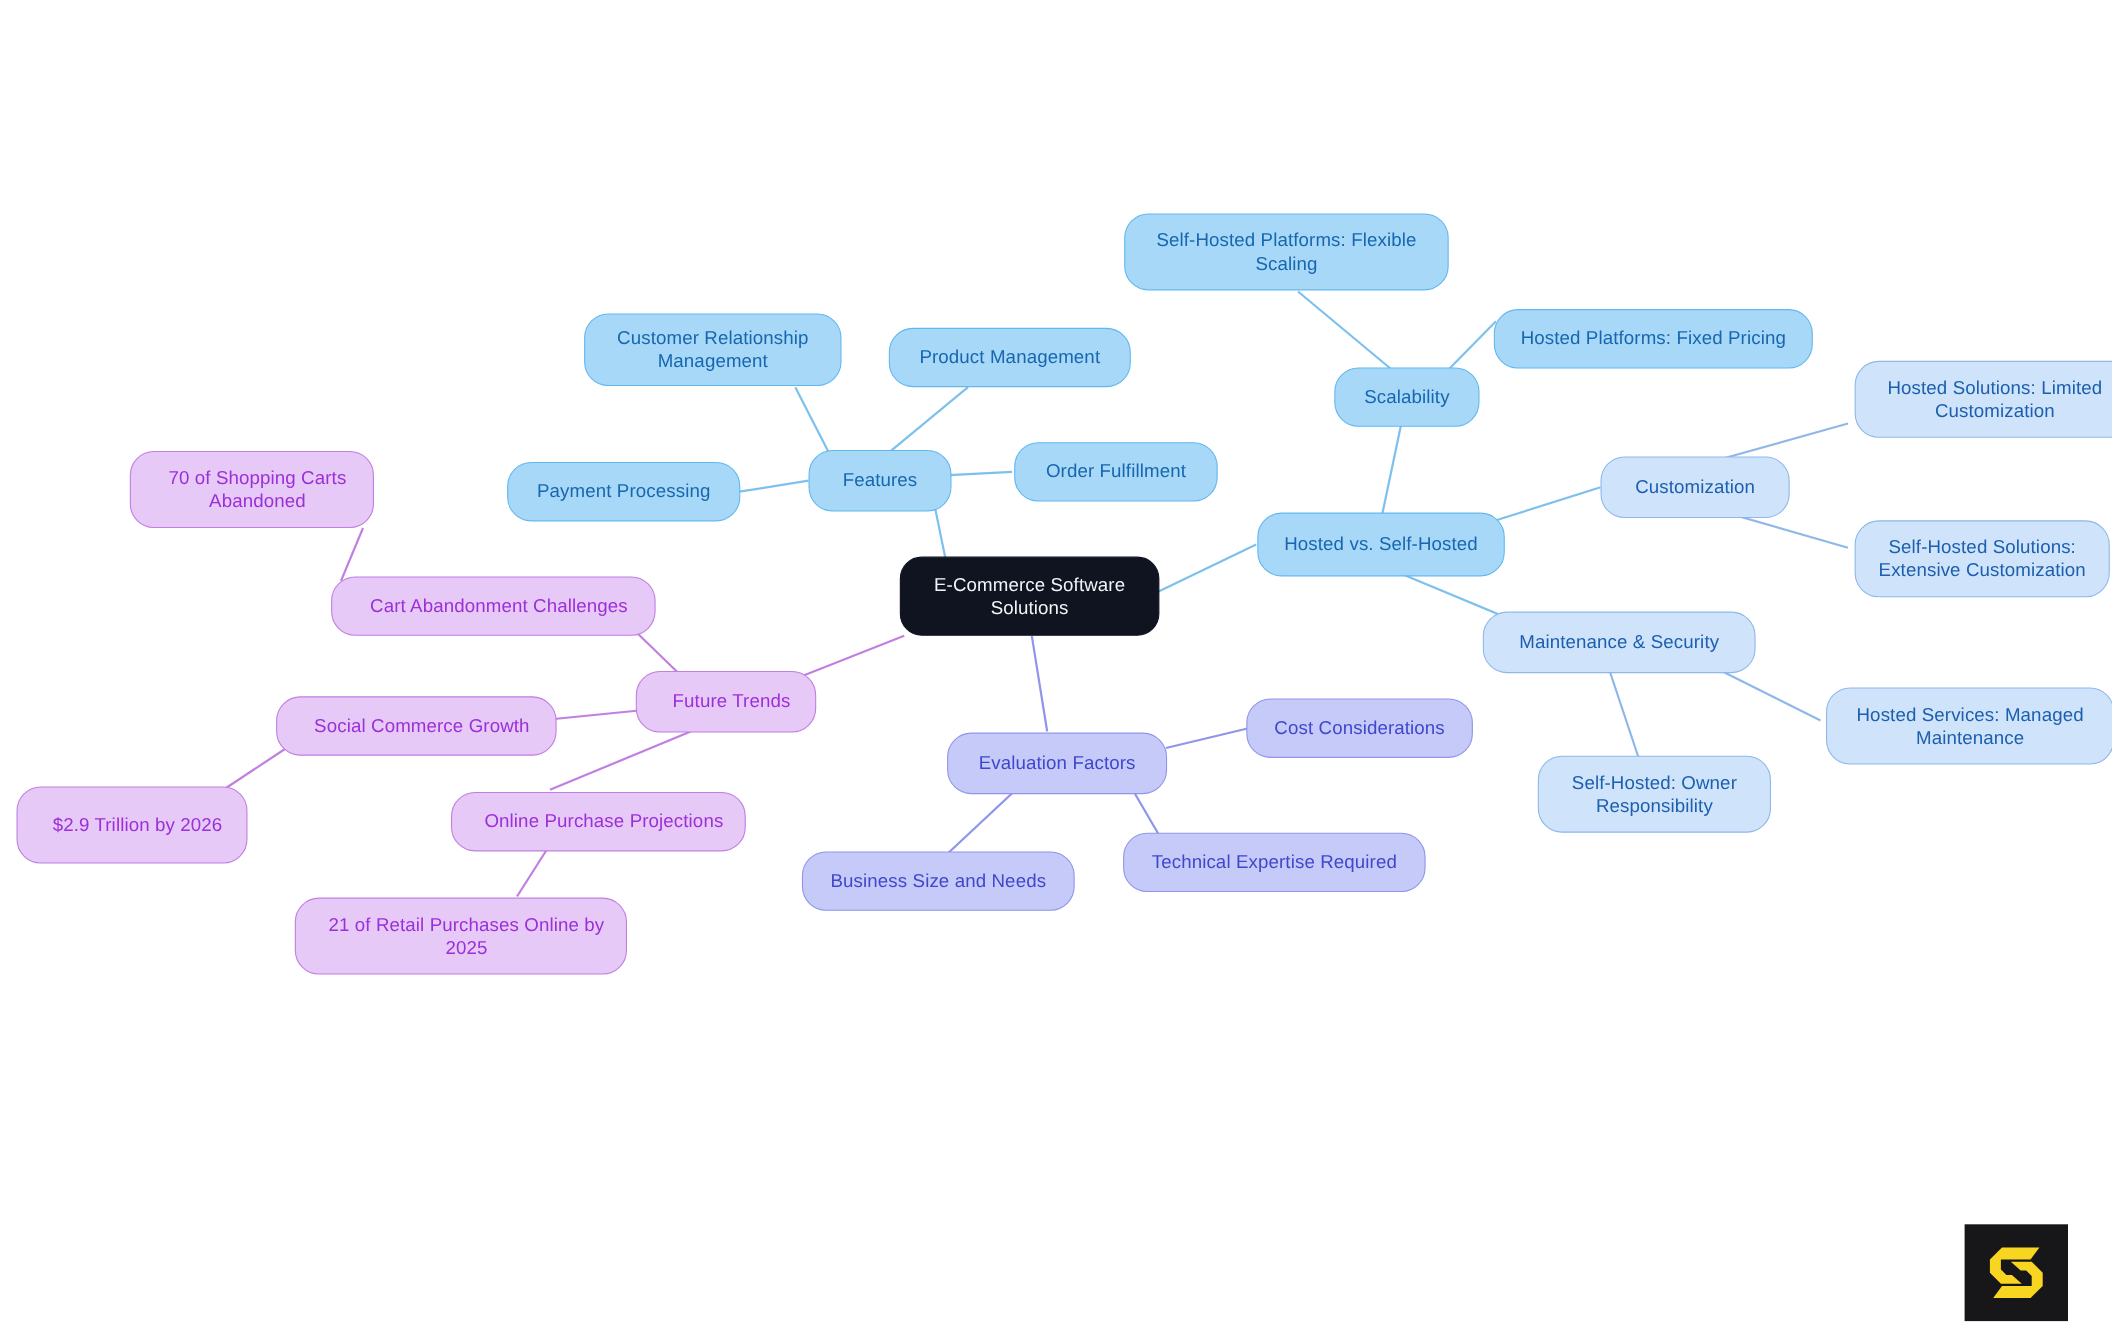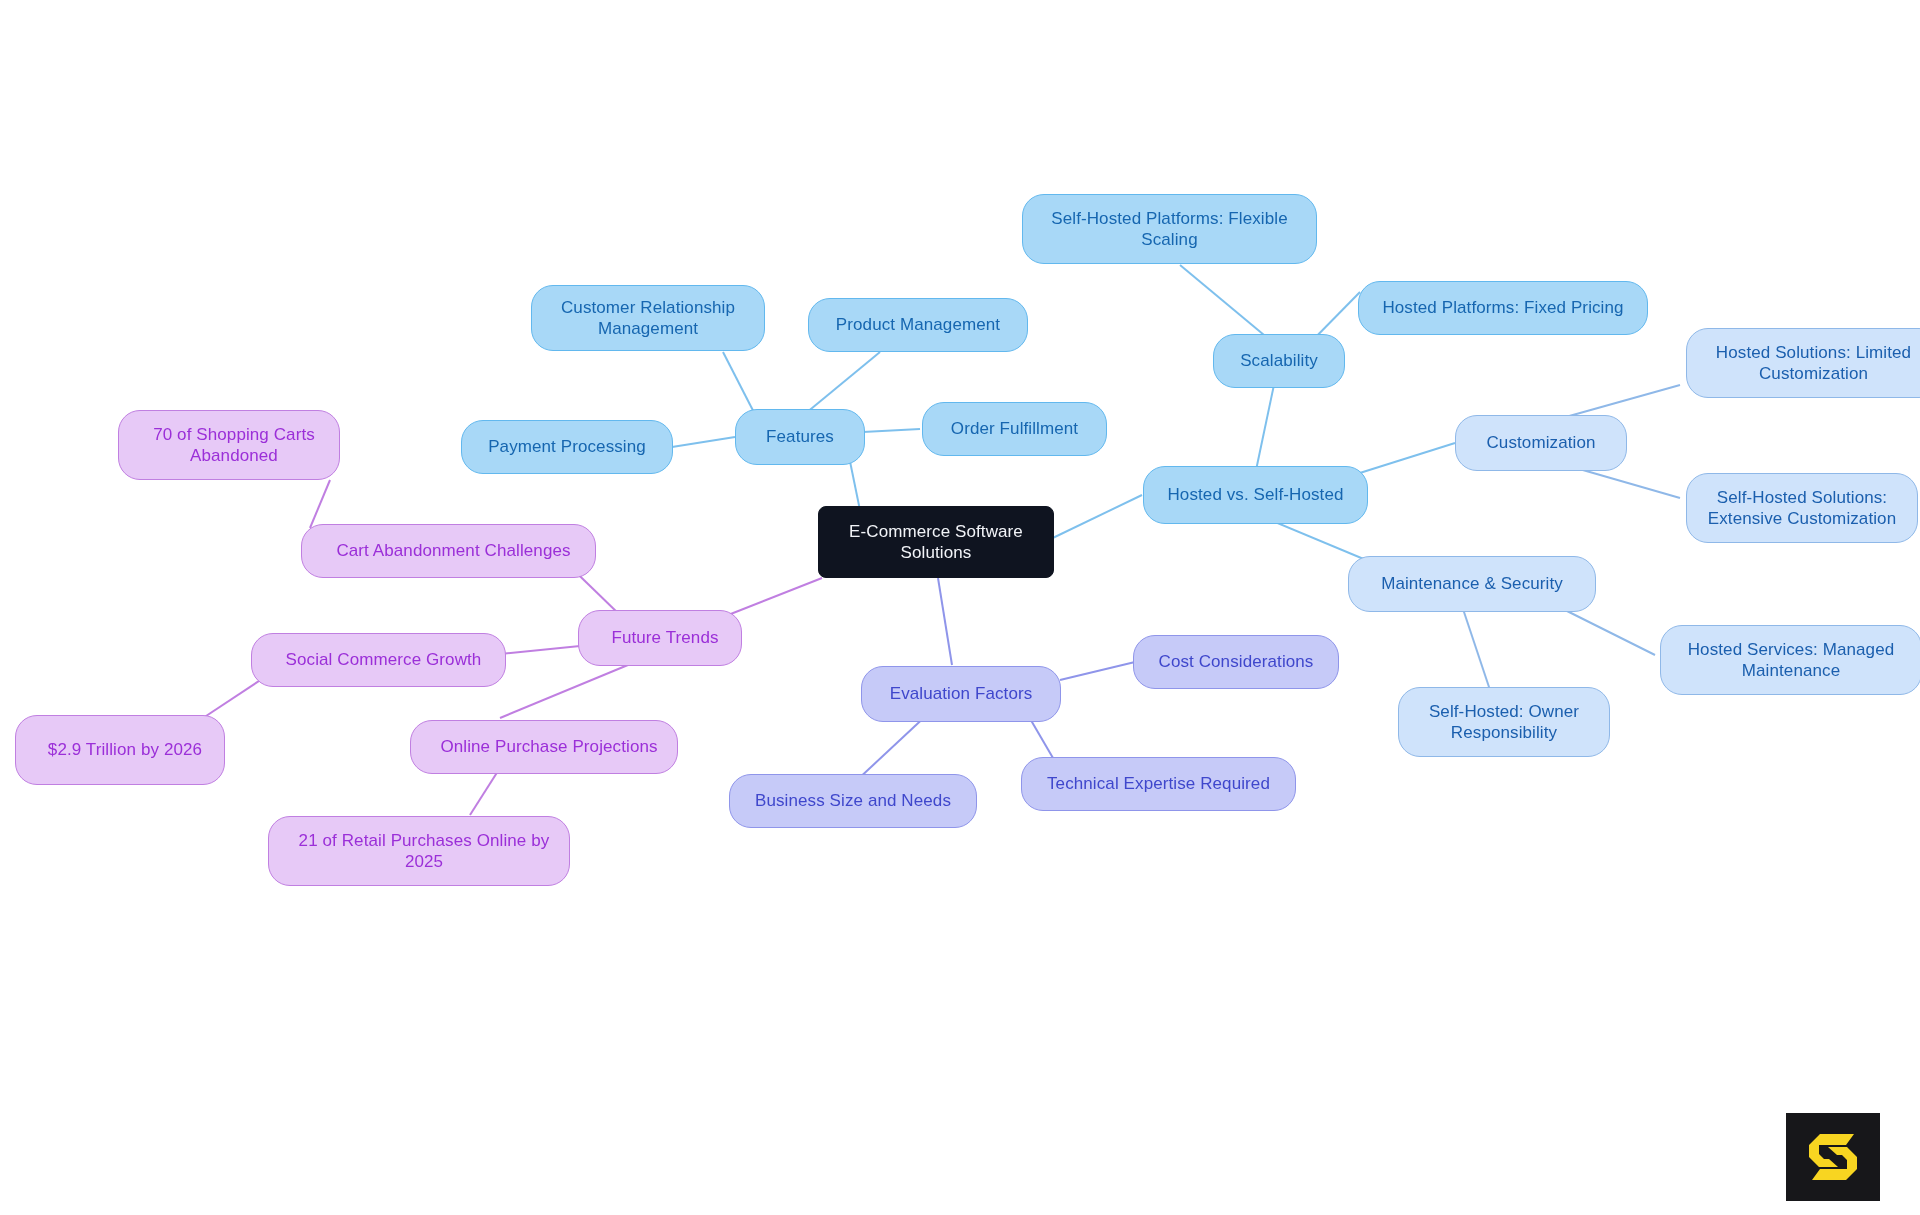"E-Commerce Software" .node.root { border-radius: 8px -> 20px }
